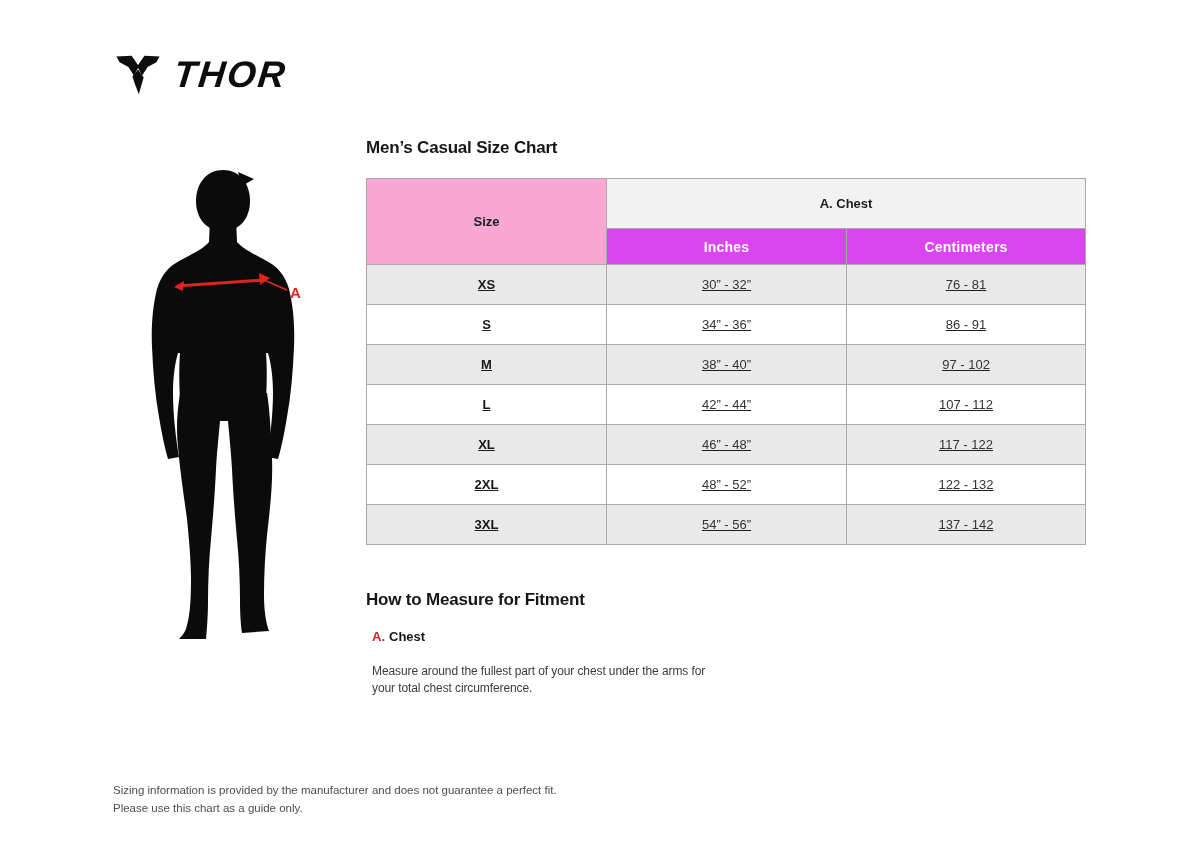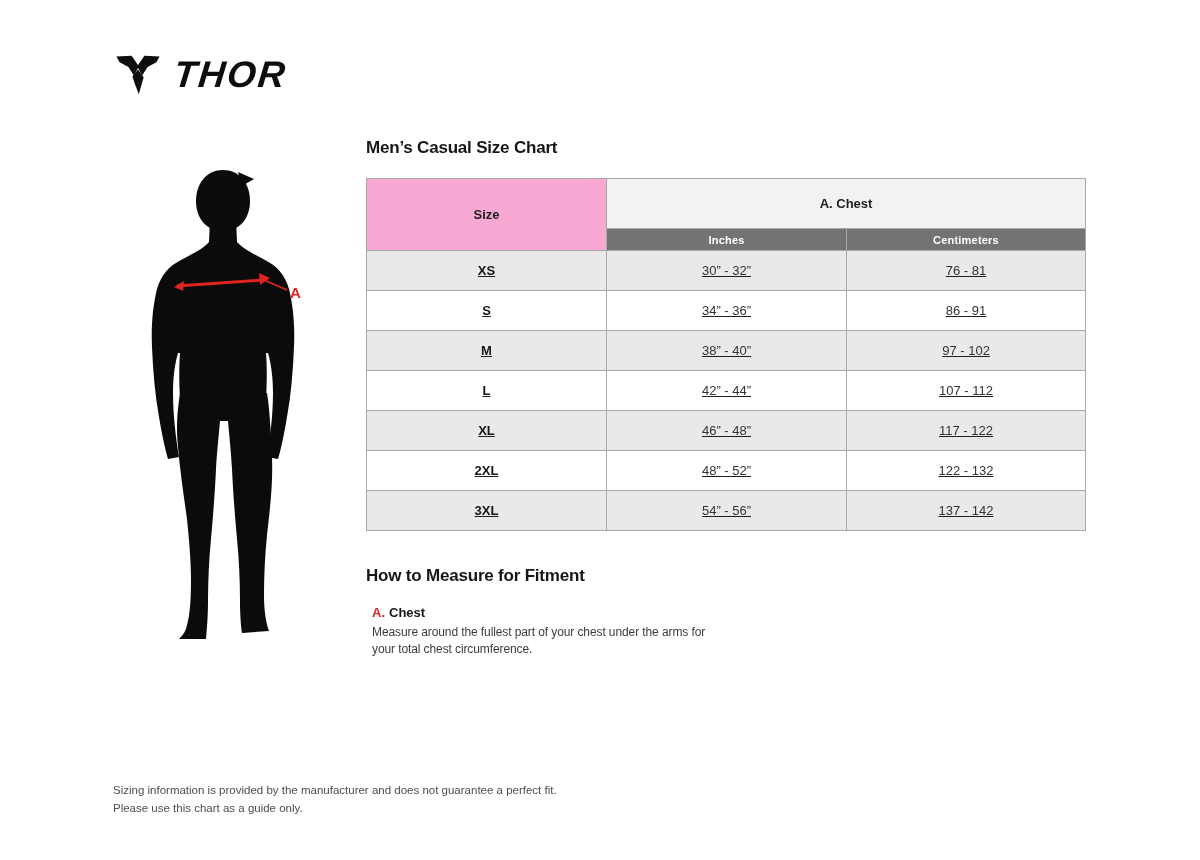"Inches" th.bar { background: #737373 -> #d946ef; font-size: 11px -> 14px; height: 22px -> 36px }
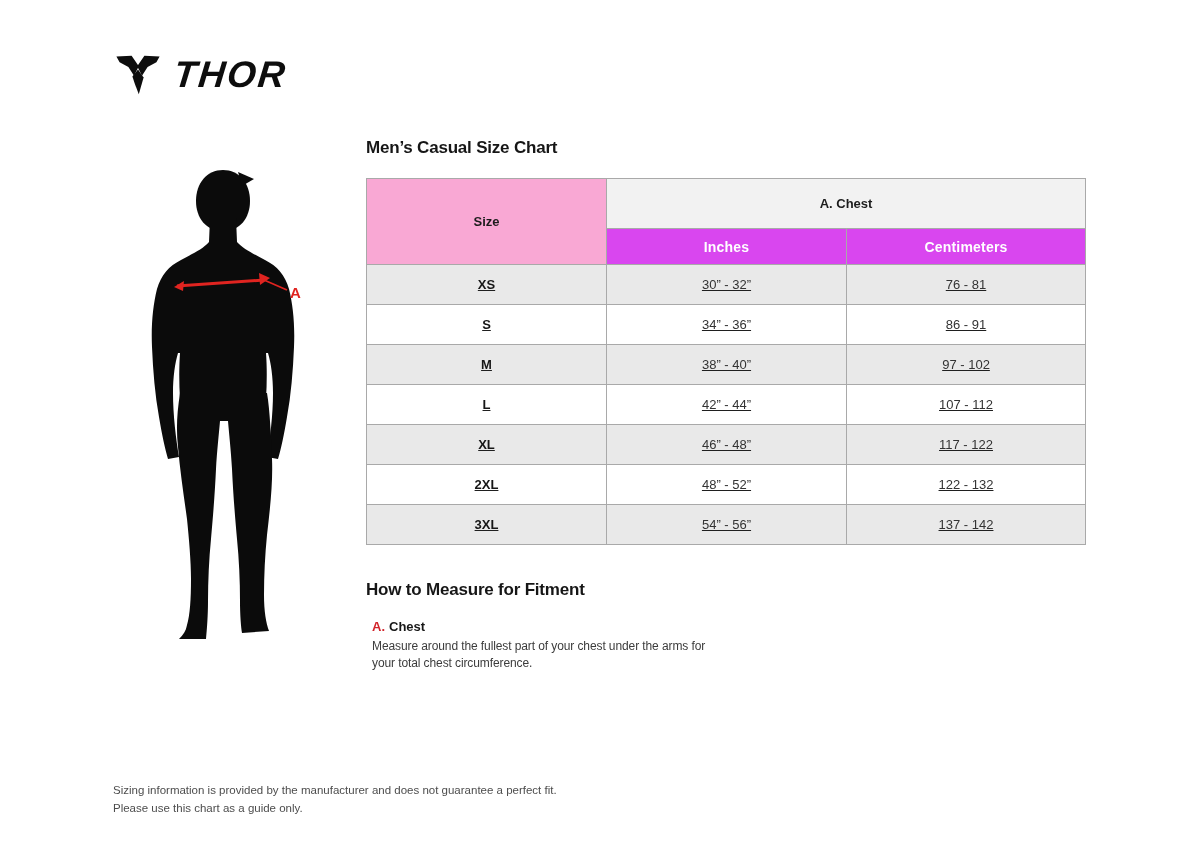"How to Measure for Fitment" .section-title { margin-top: 35px -> 45px }
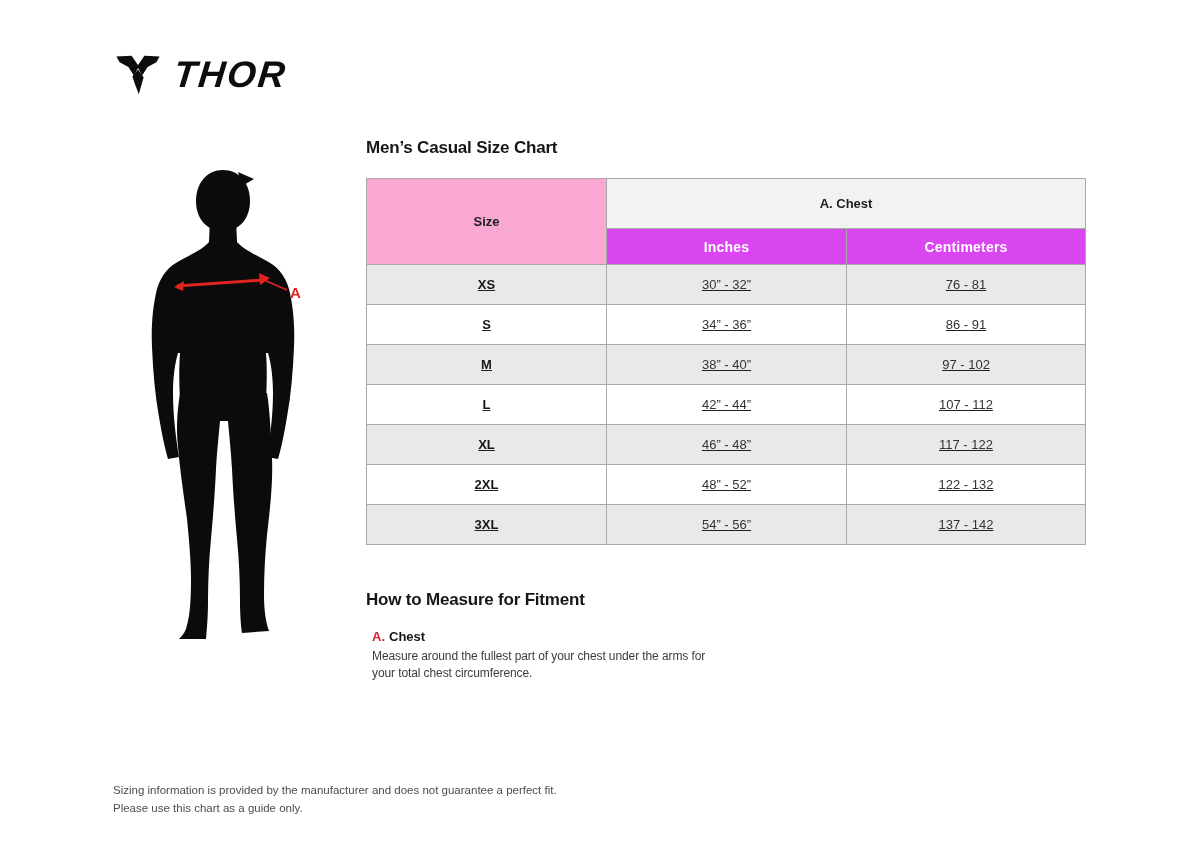"Measure around the fullest part" .mi-desc { margin-top: 4px -> 19px }
